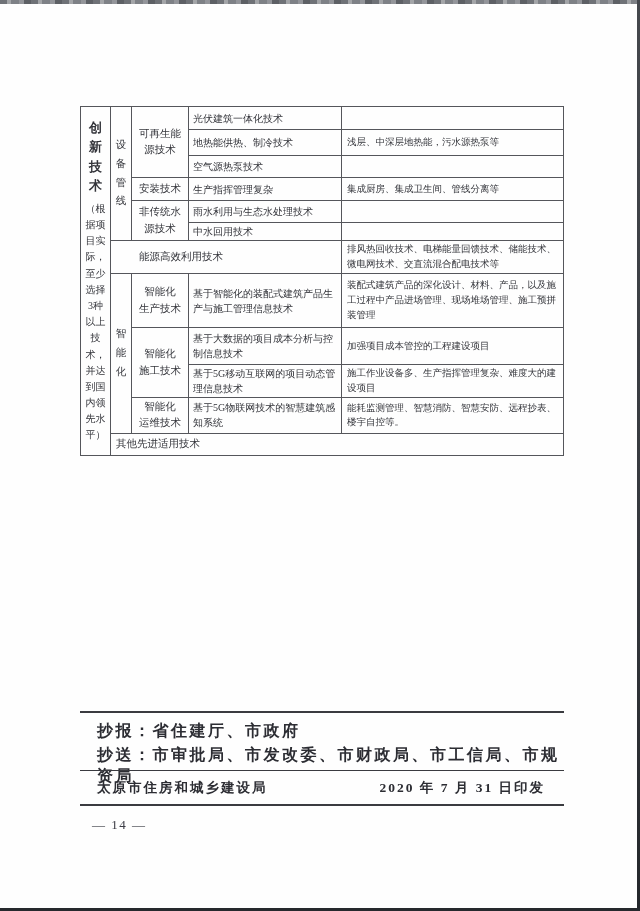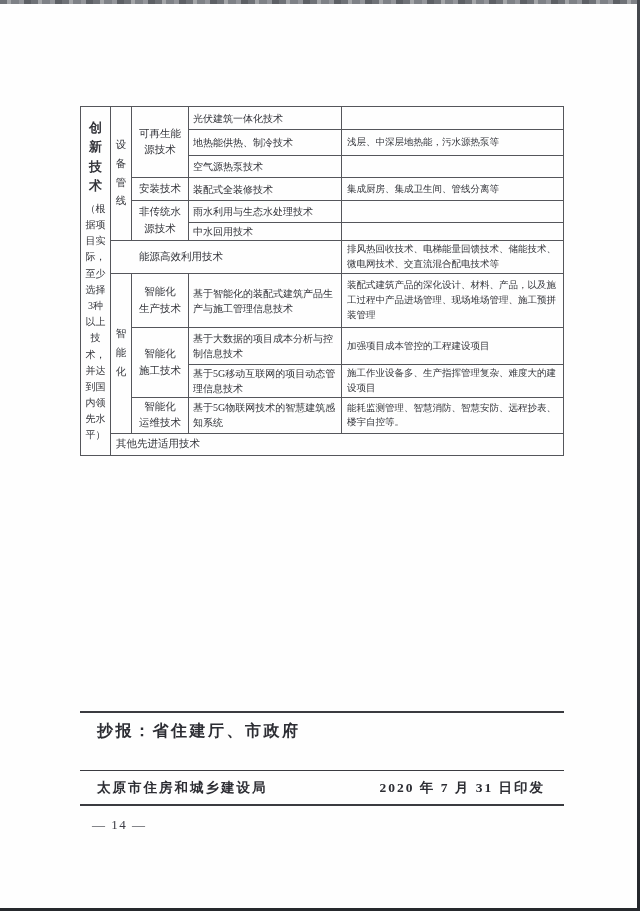"装配式全装修技术" td.c4 { text: 装配式全装修技术 -> 生产指挥管理复杂 }
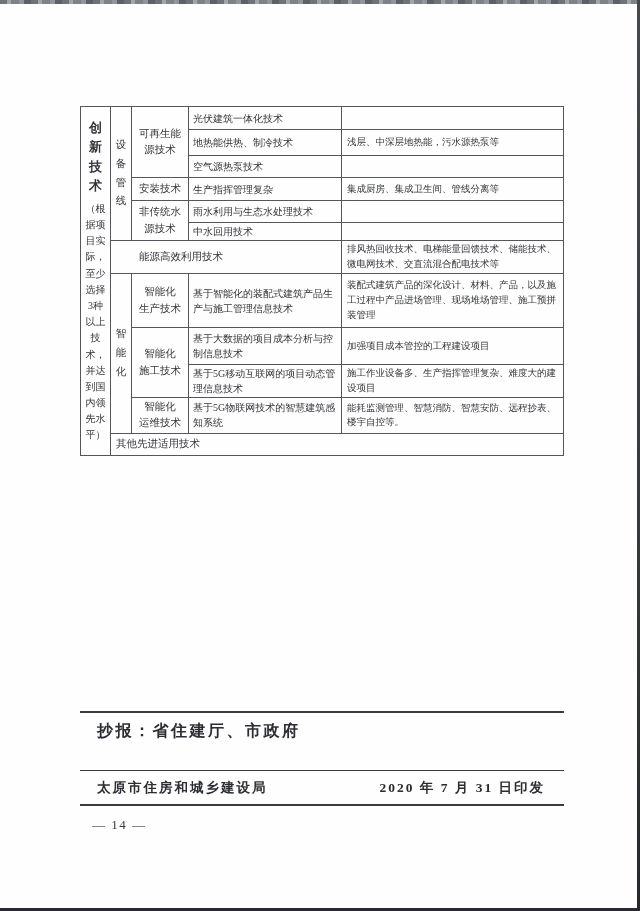"抄送：市审批局、市发改委、市财政局、市工信局、市规资局" div.footer-cc { html: none -> <div>抄送：市审批局、市发改委、市财政局、市工信局、市规资局</div> }
